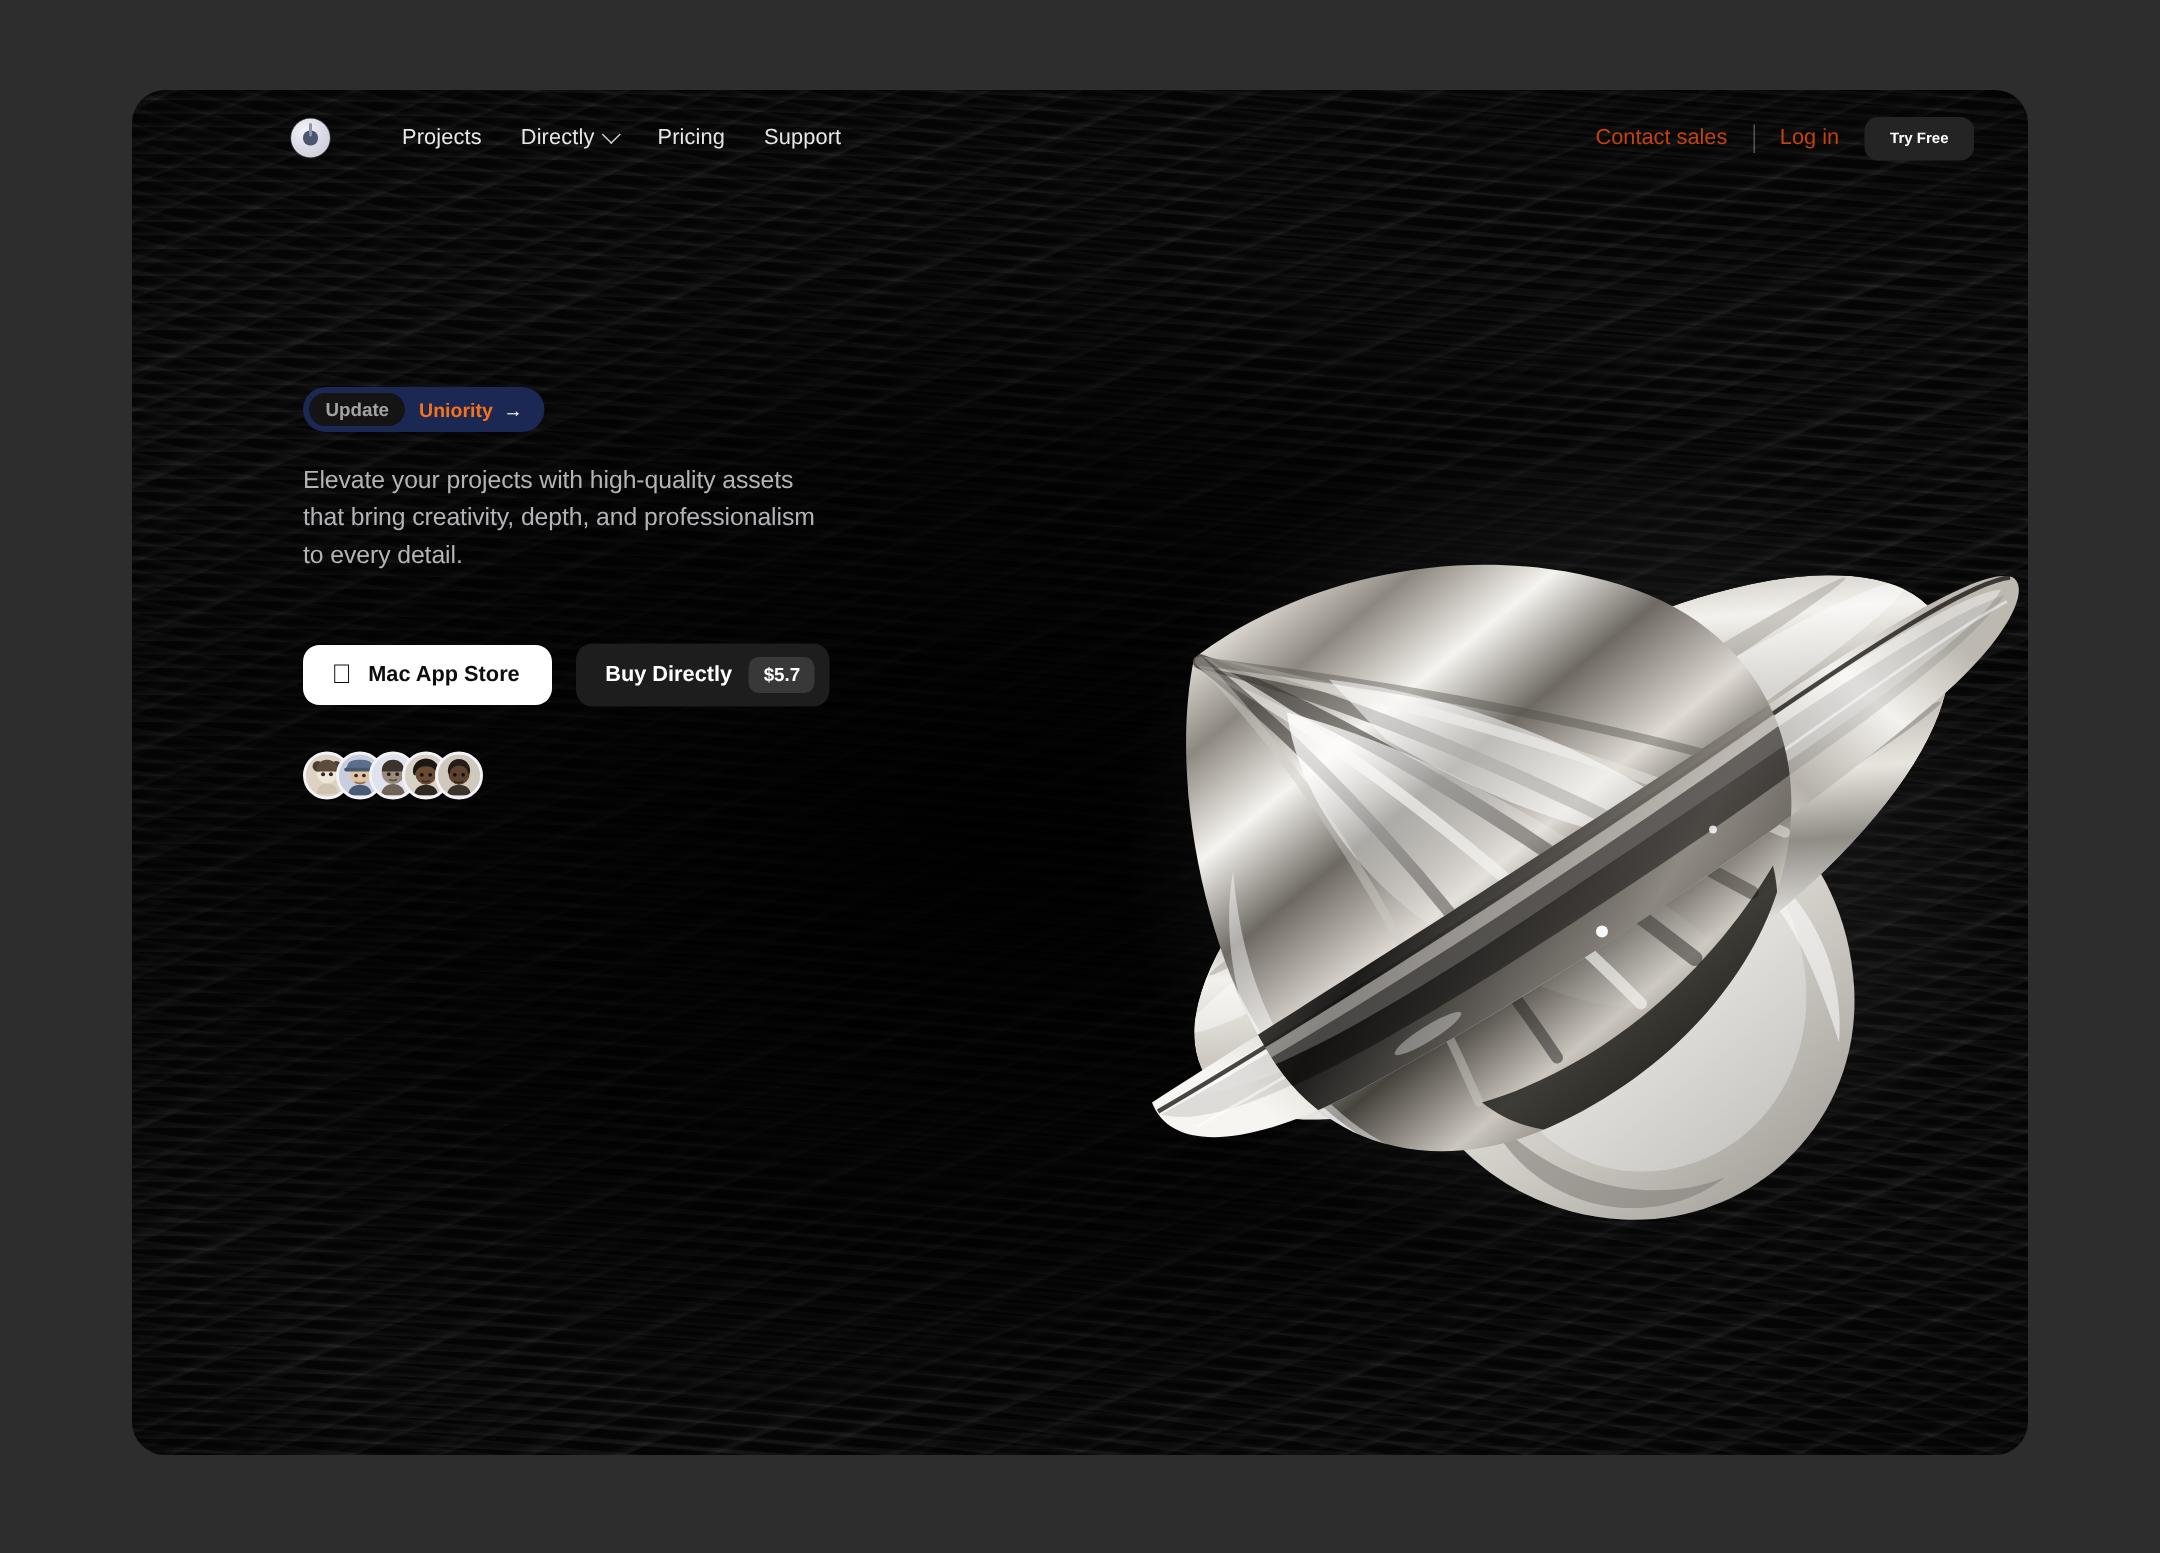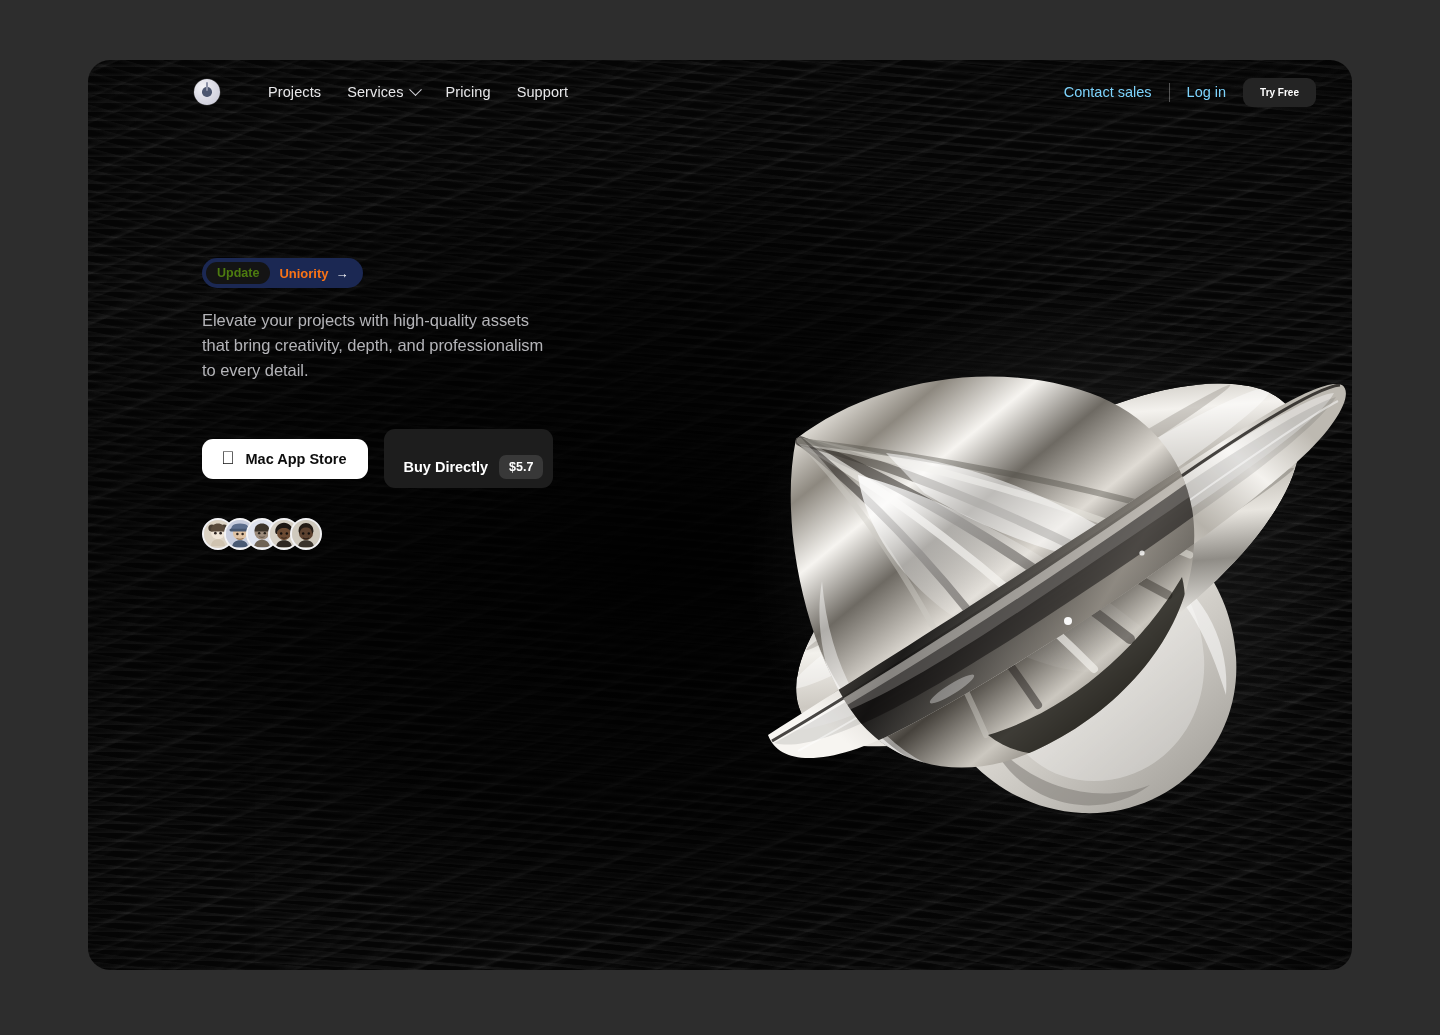"Services" span { text: Services -> Directly }
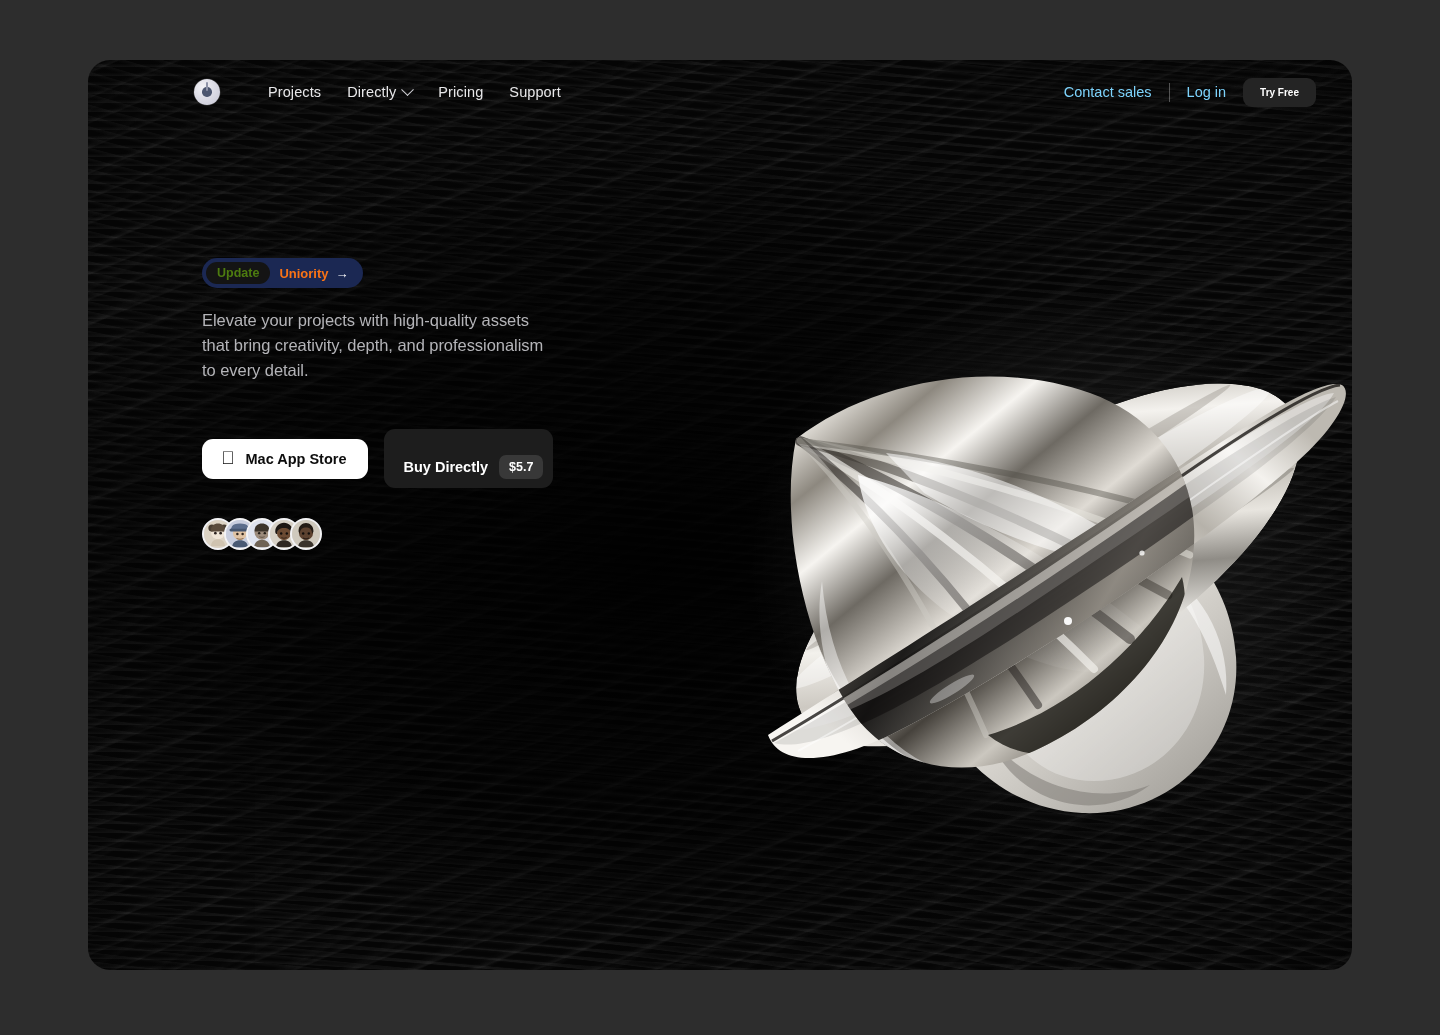"Contact sales" .nav-action { color: #7dd3fc -> #c2410c }
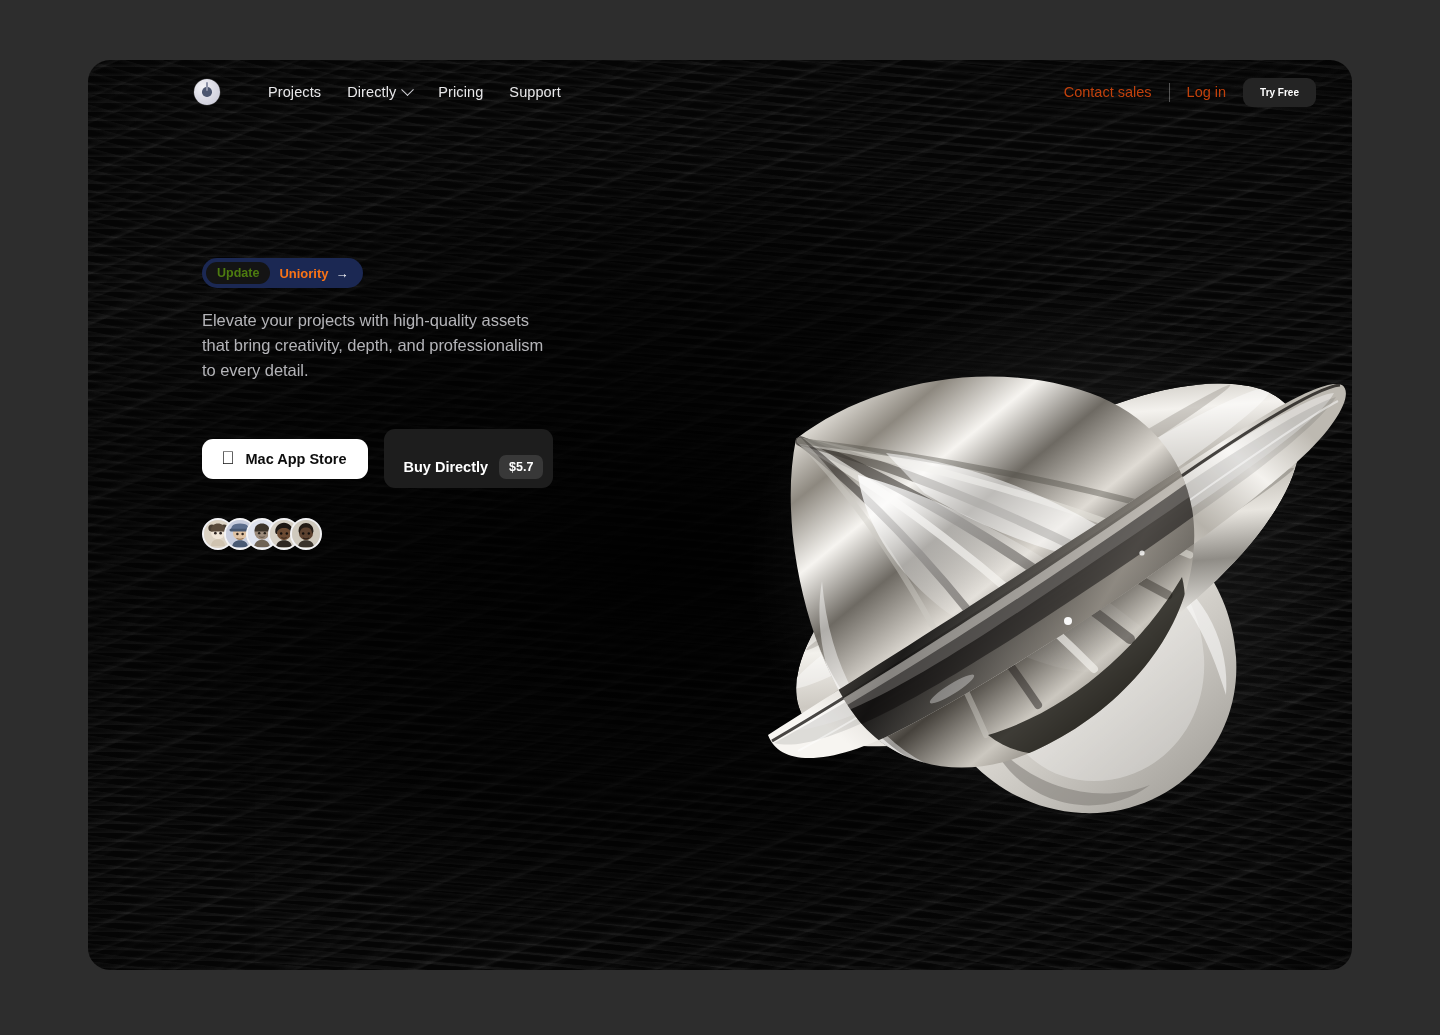"Update" .badge-chip { color: #4d7c0f -> #a3a3a3 }
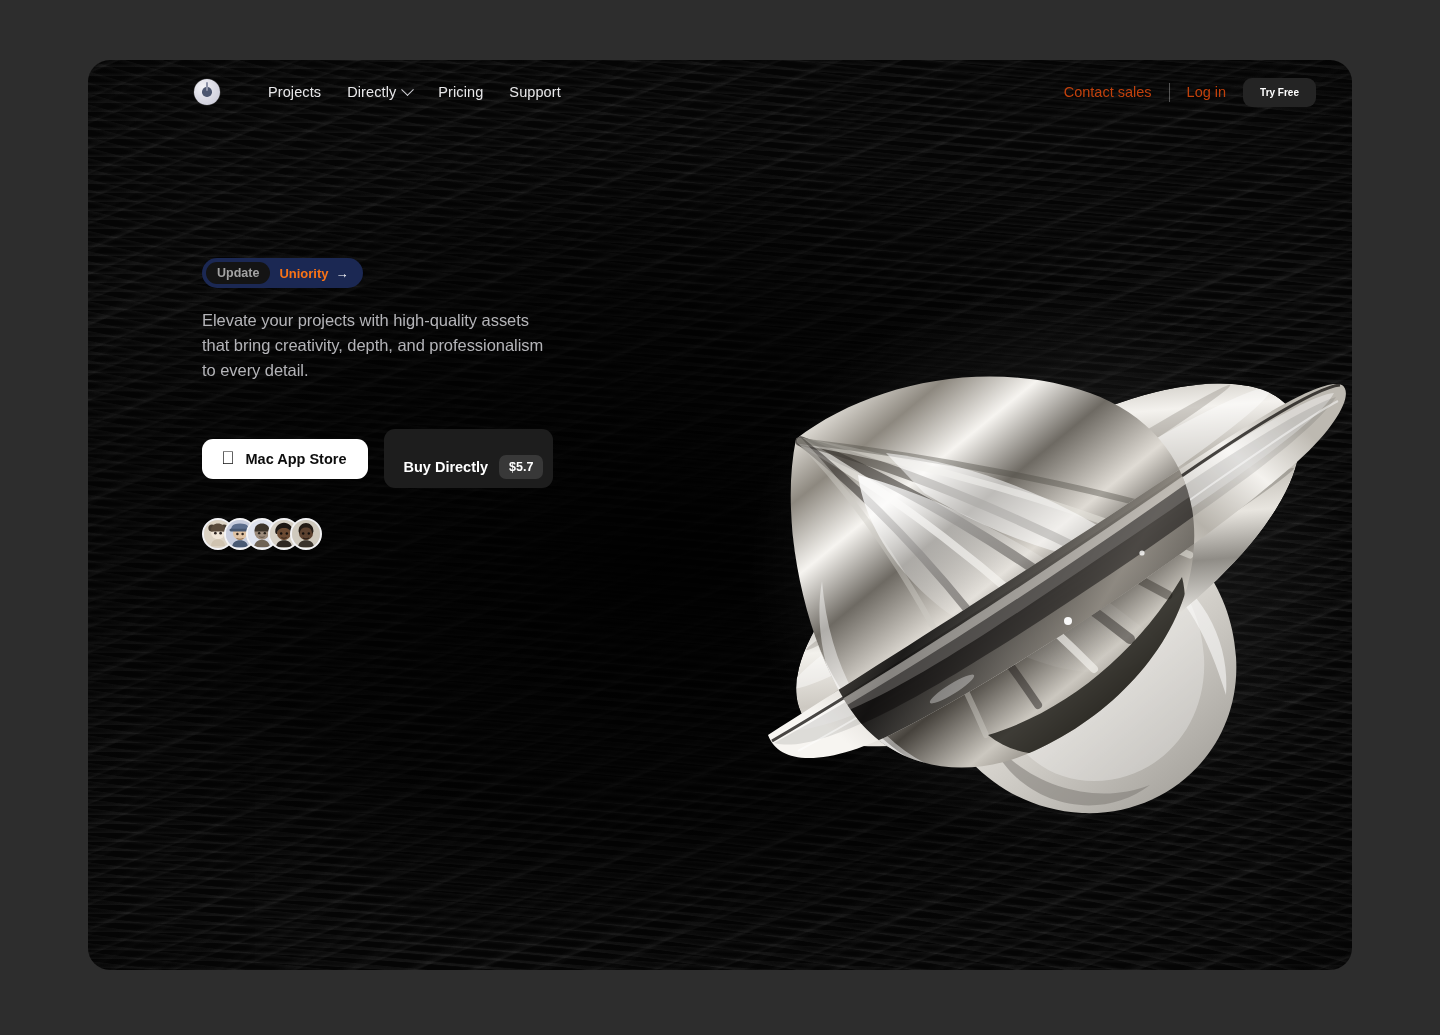"Buy Directly" .btn-buy { padding: 26px 10px 9px 19px -> 9px 10px 9px 19px }
